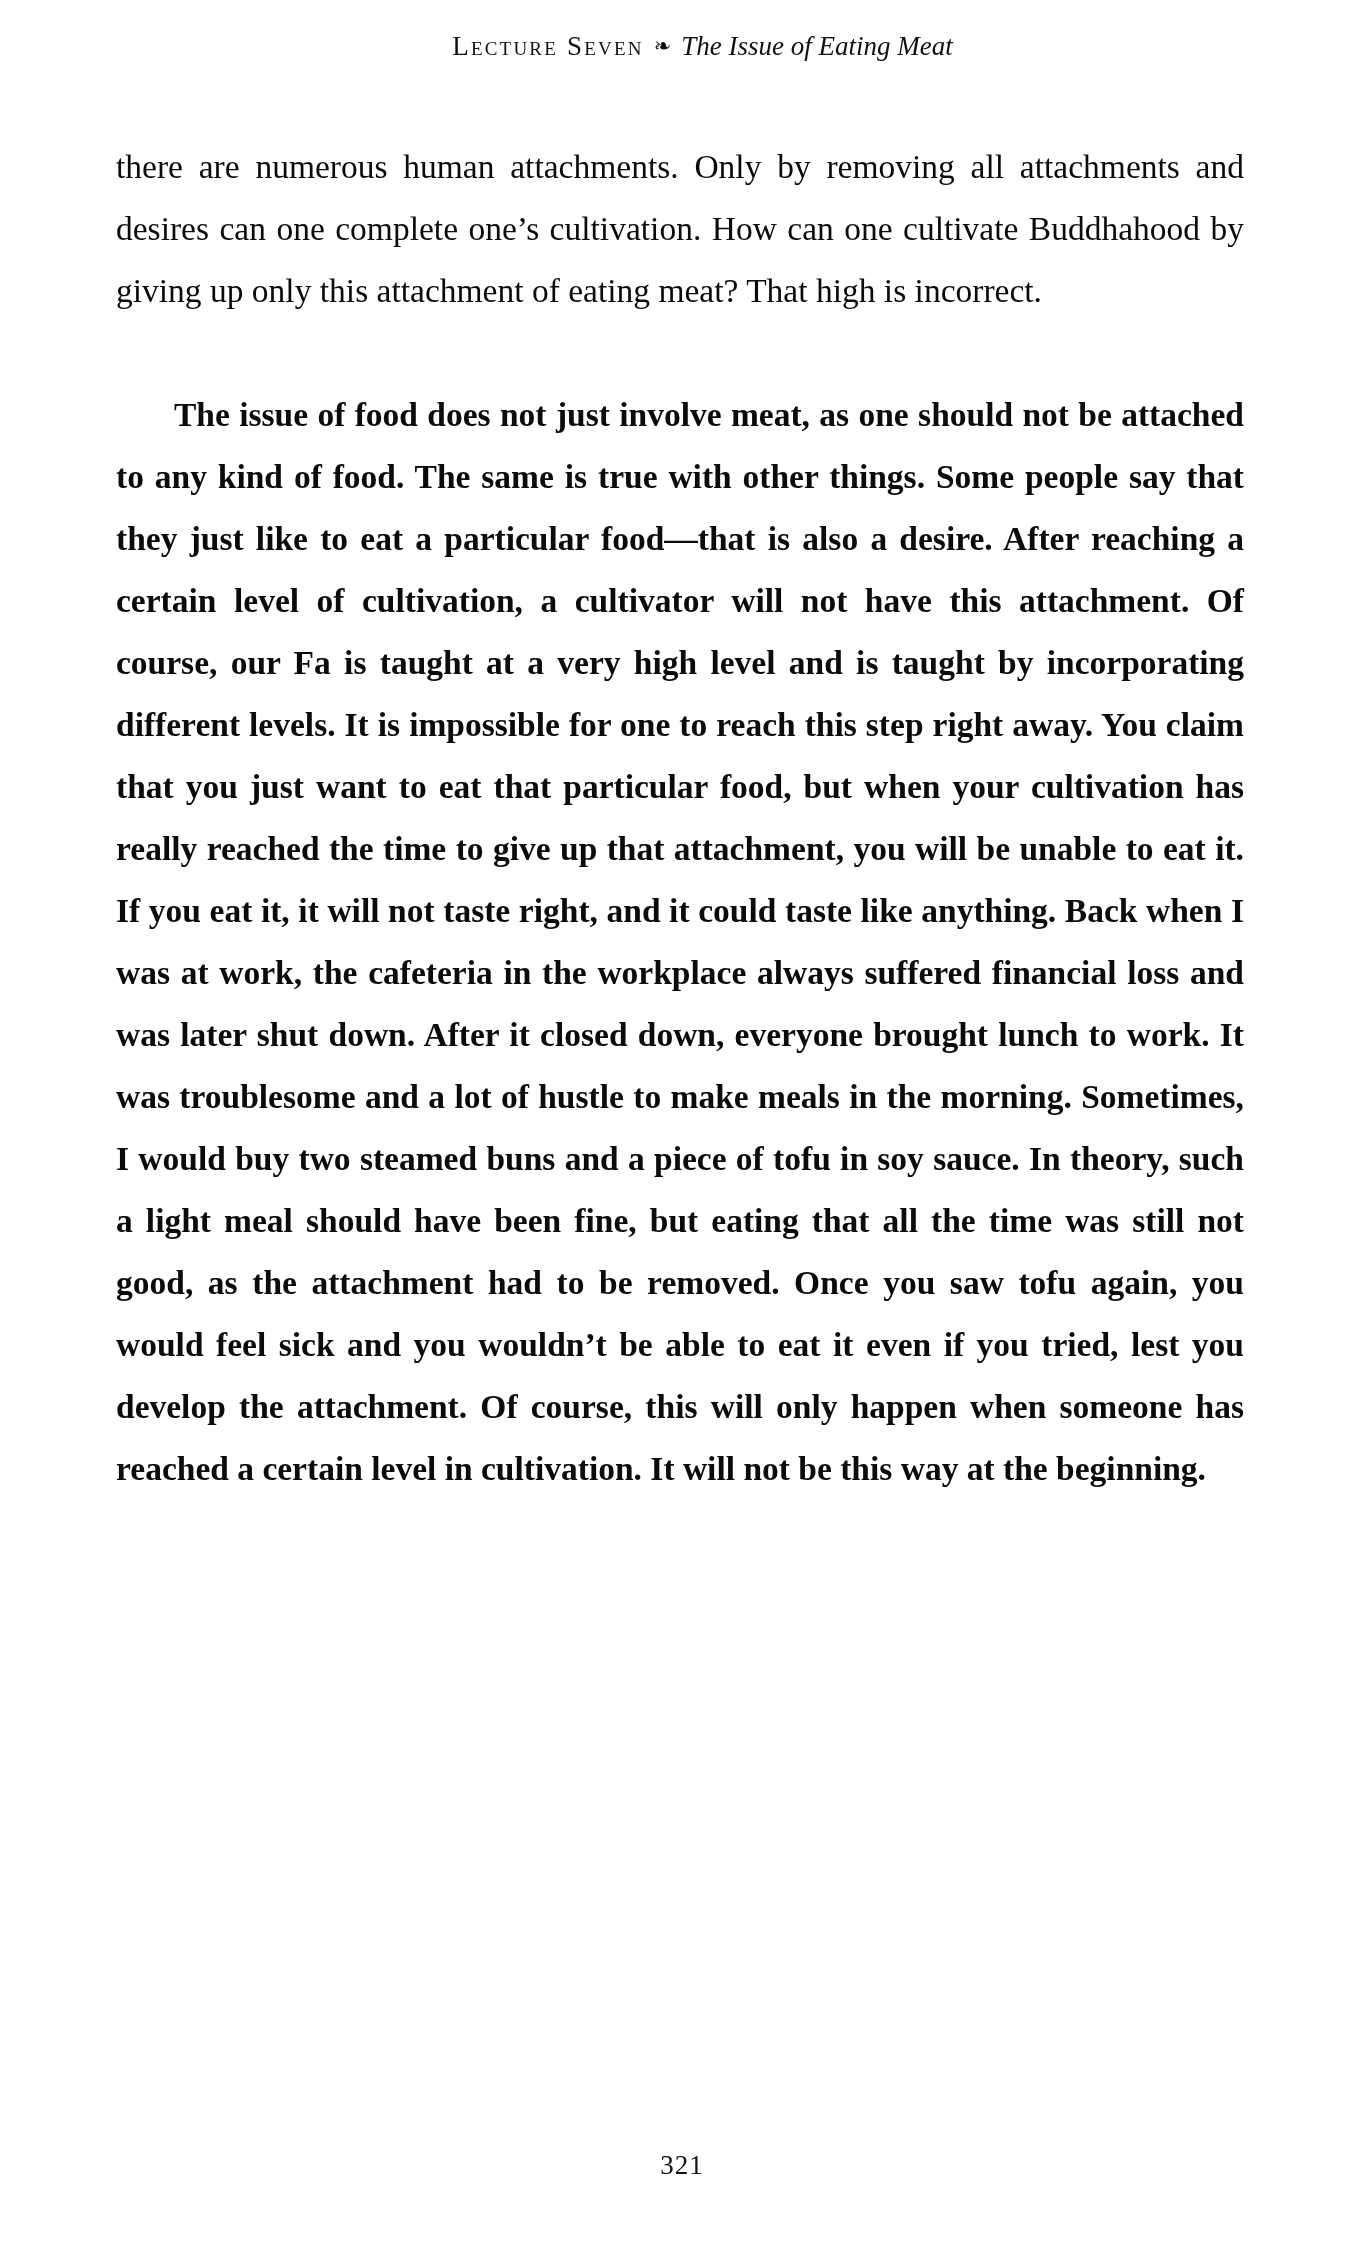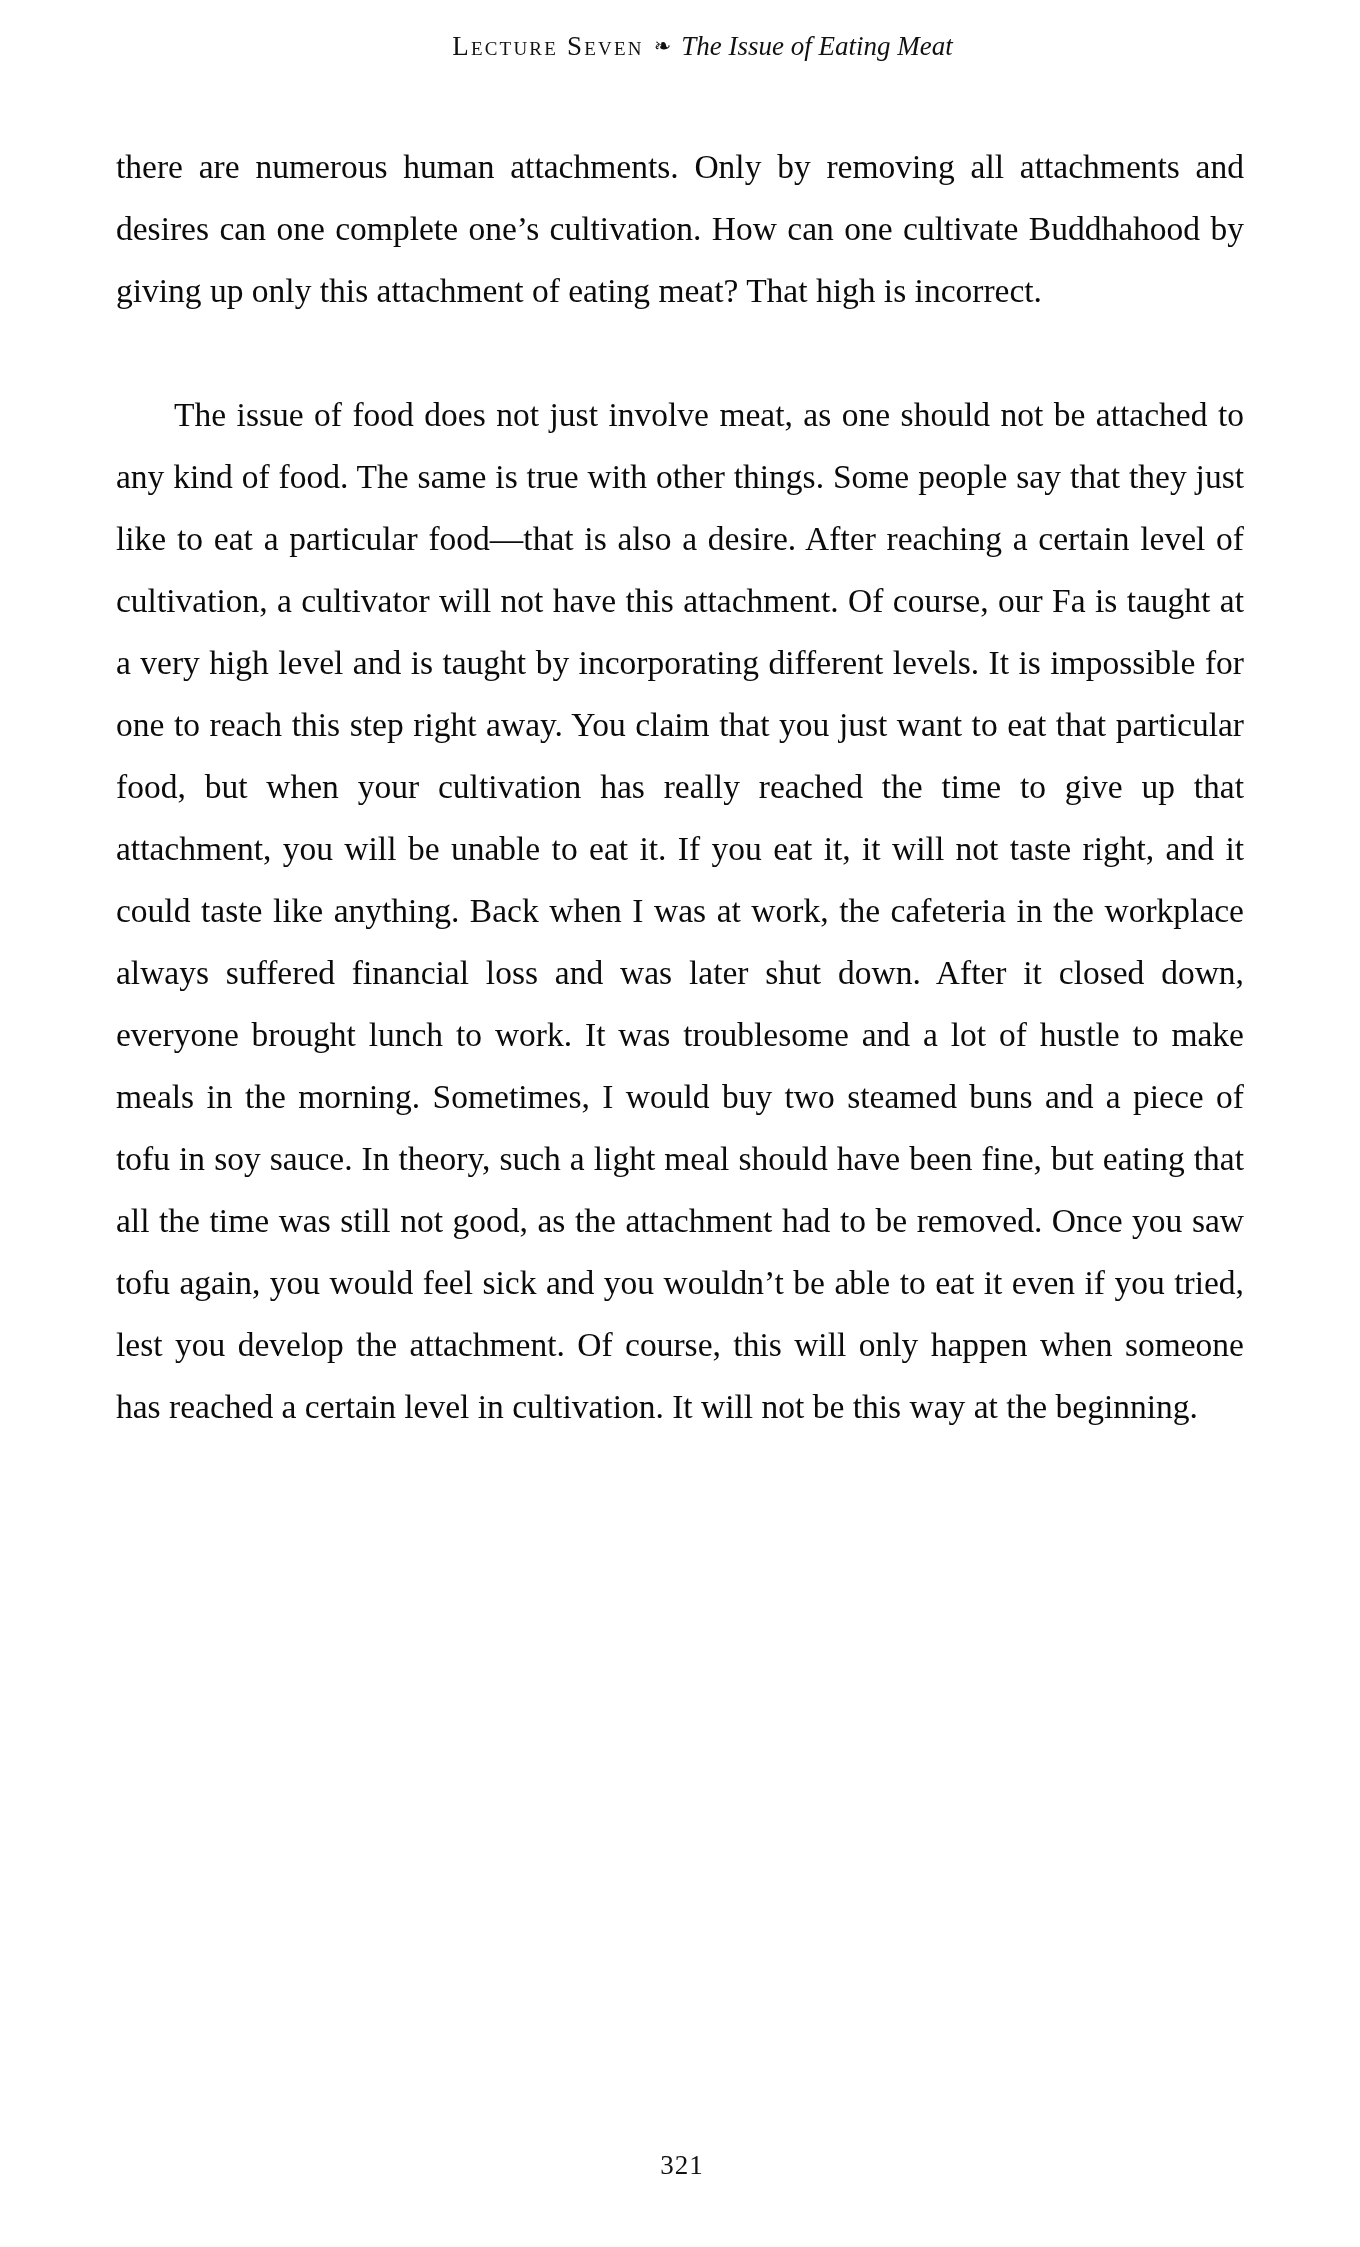"The issue of food does" p.gap { font-weight: none -> bold }
